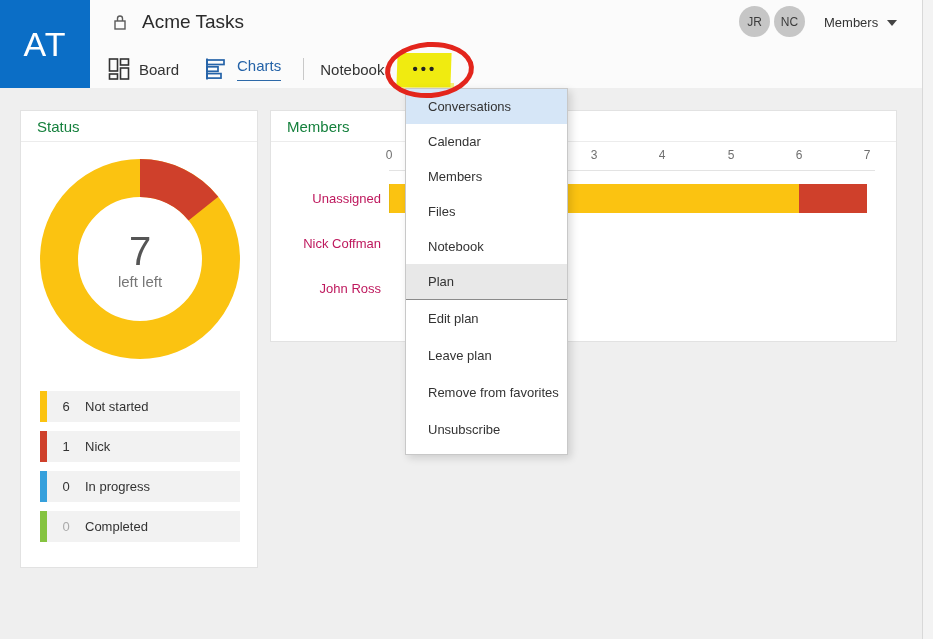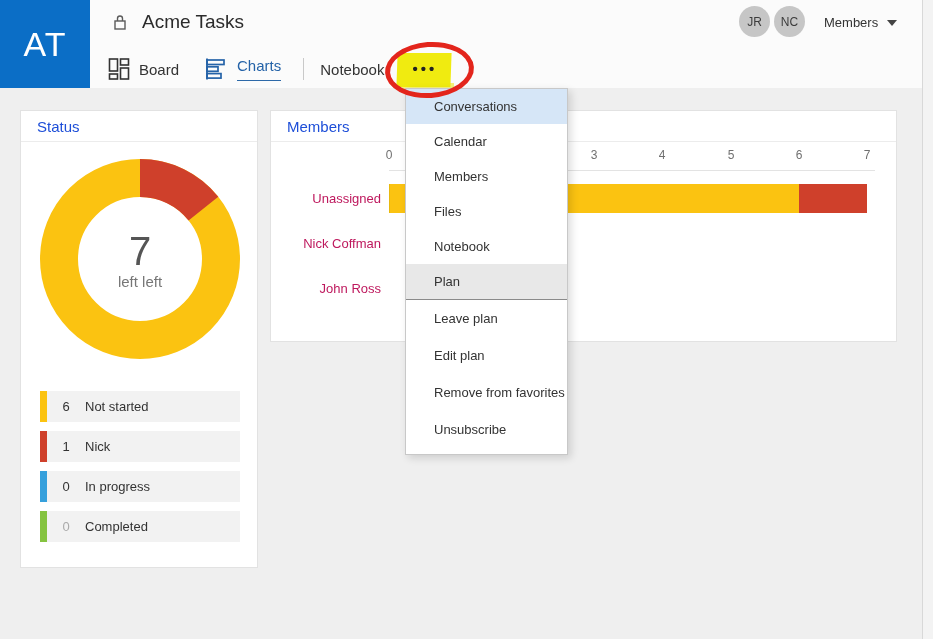"Conversations" .menu-item { padding-left: 28px -> 22px }
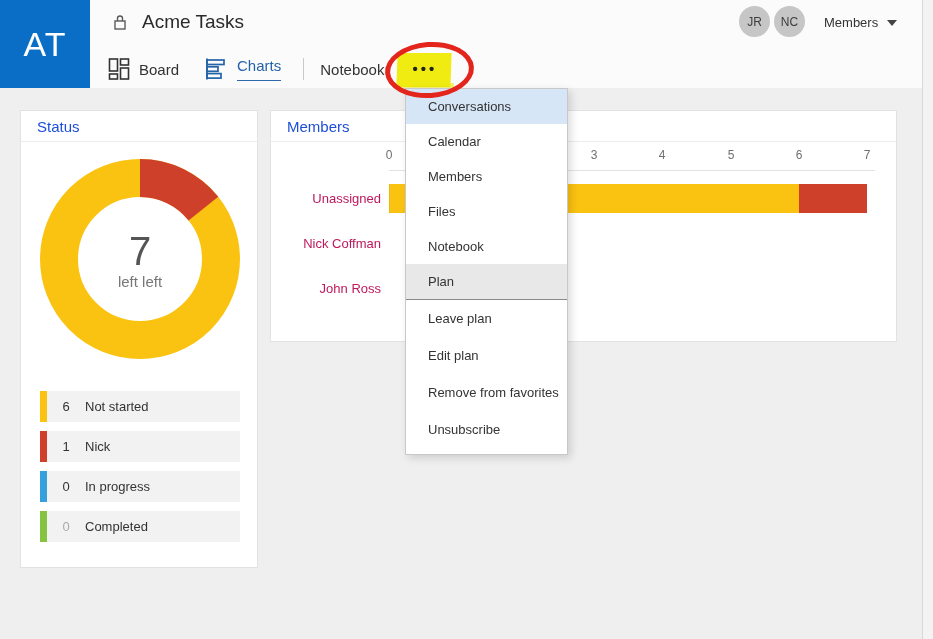"Status" .card-head { color: #1d4ed8 -> #15803d }
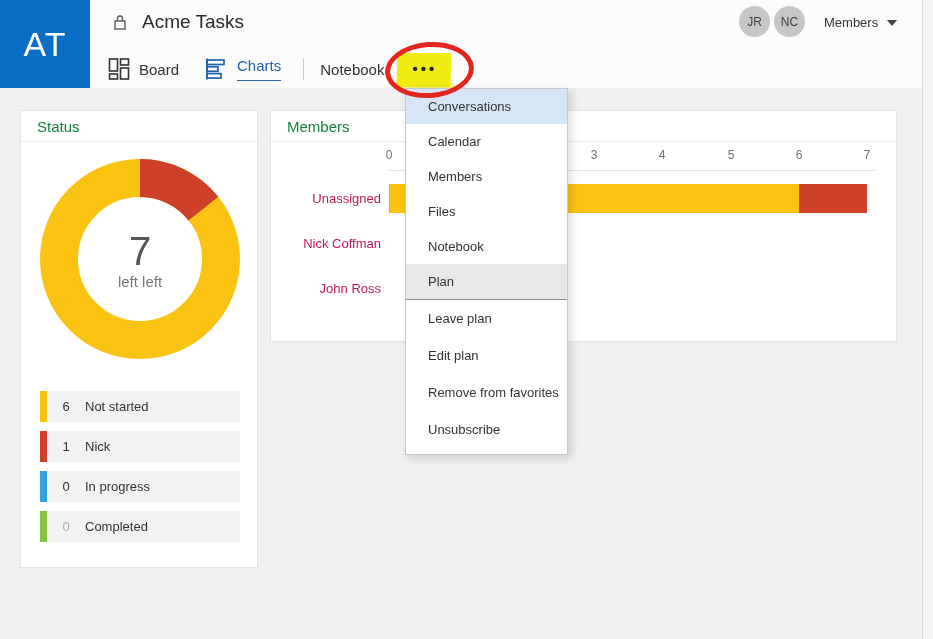"Leave plan" div.menu-item { order: before "Edit plan" -> after "Edit plan" }
